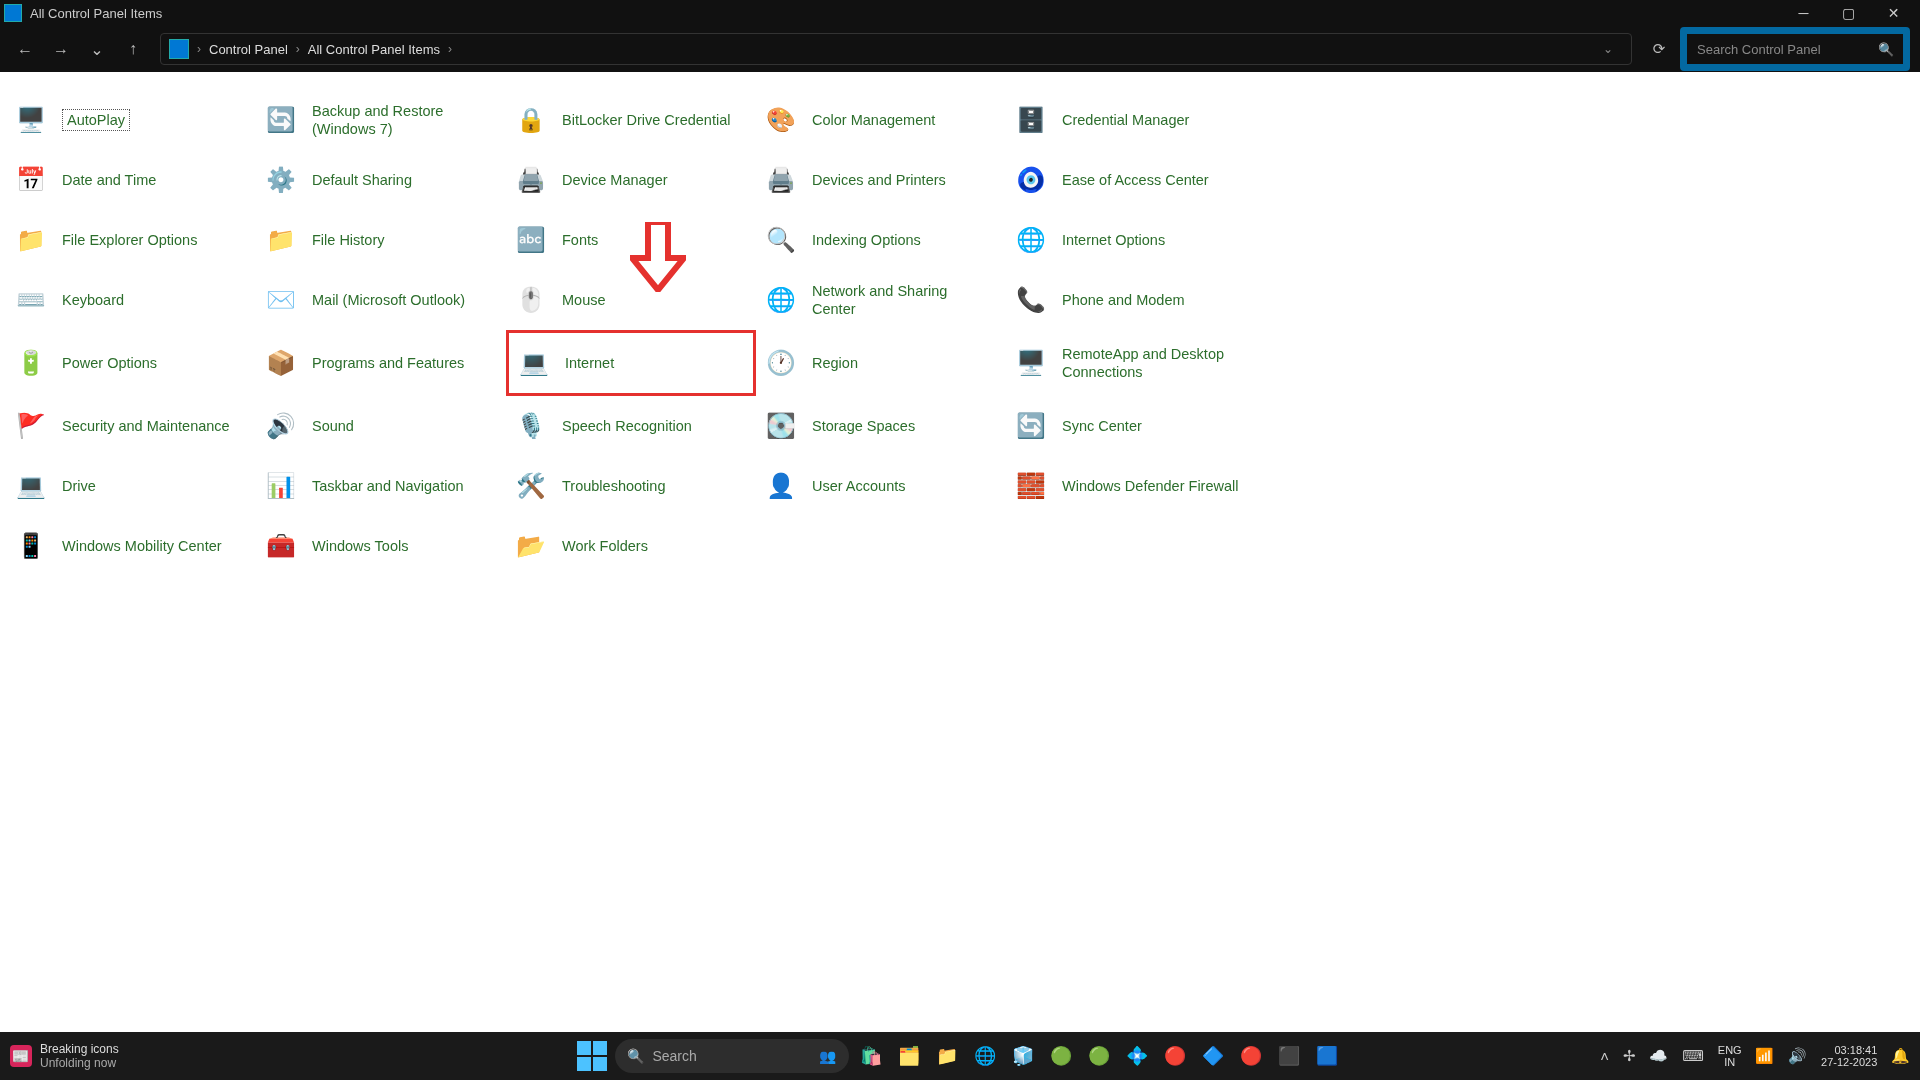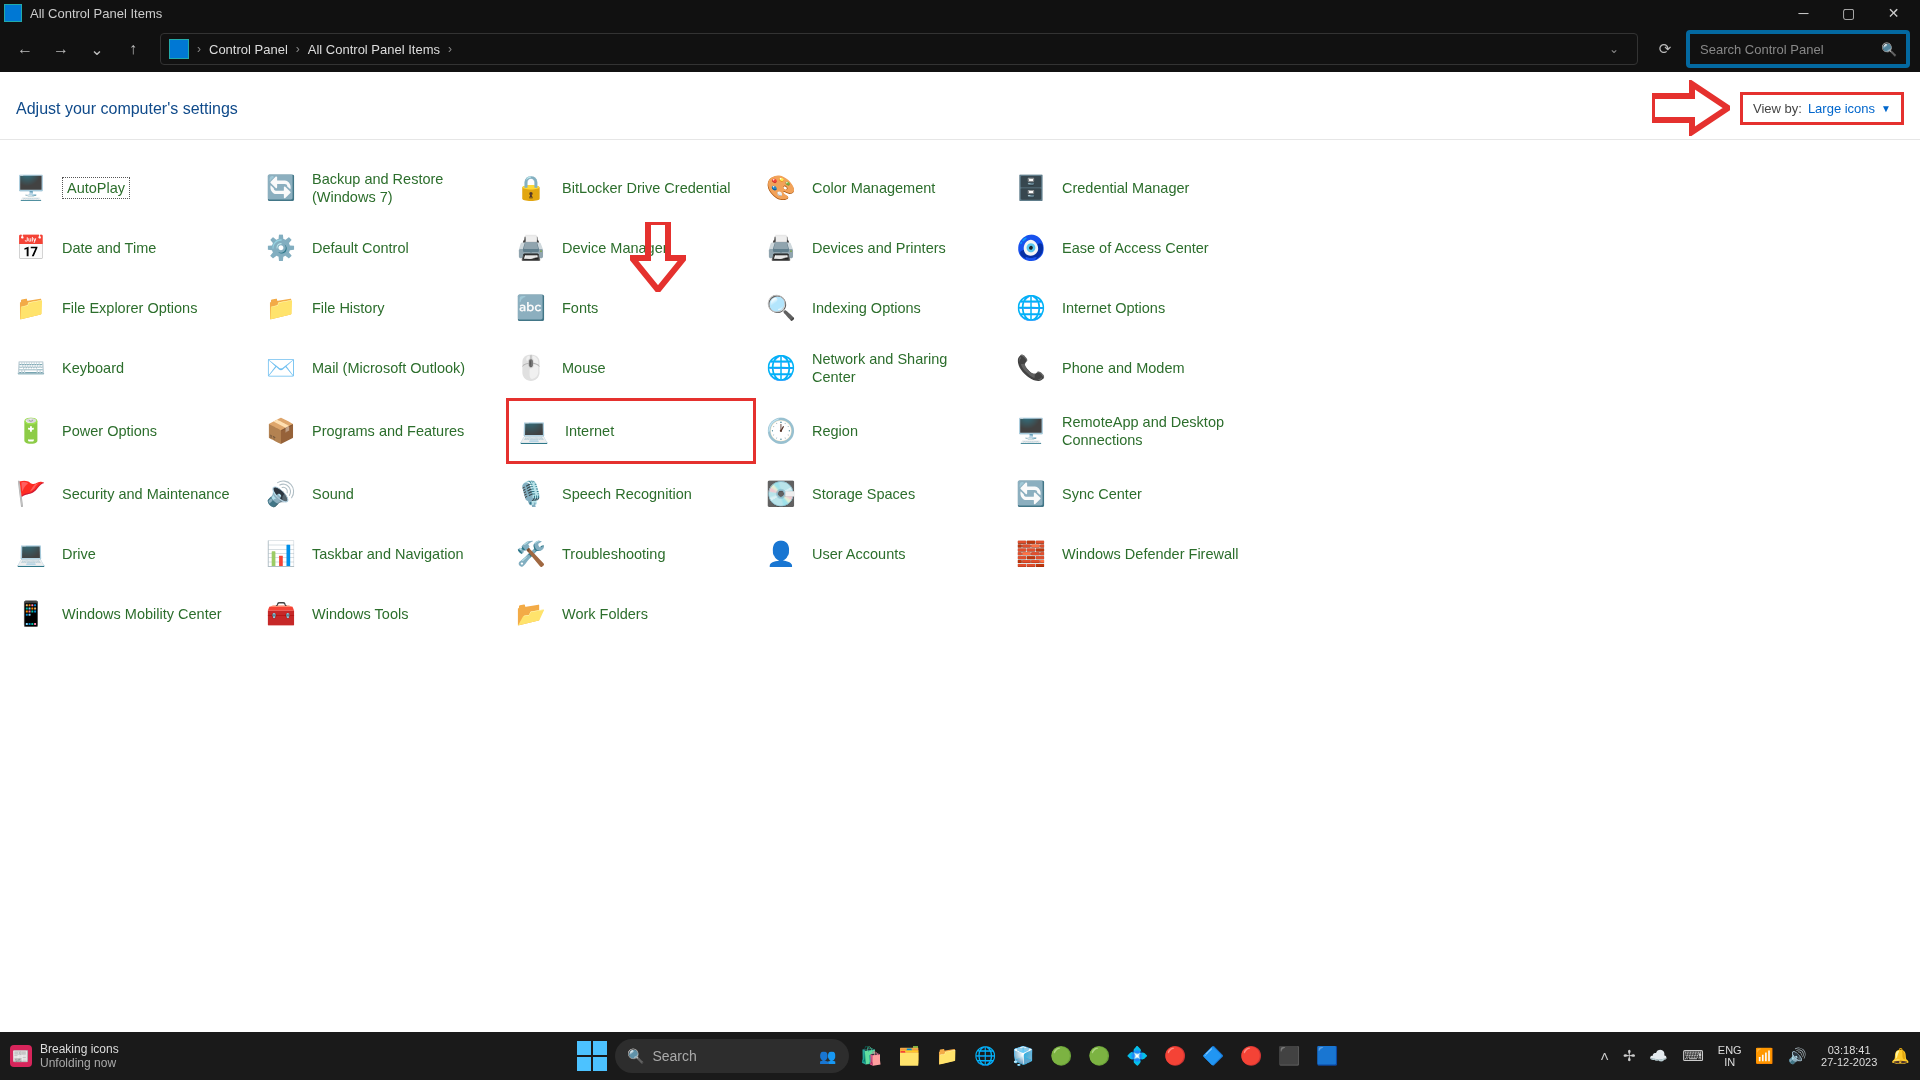"Search Control Panel" .navbar .search-box { border: 4px solid #0369a1 -> 7px solid #0369a1 }
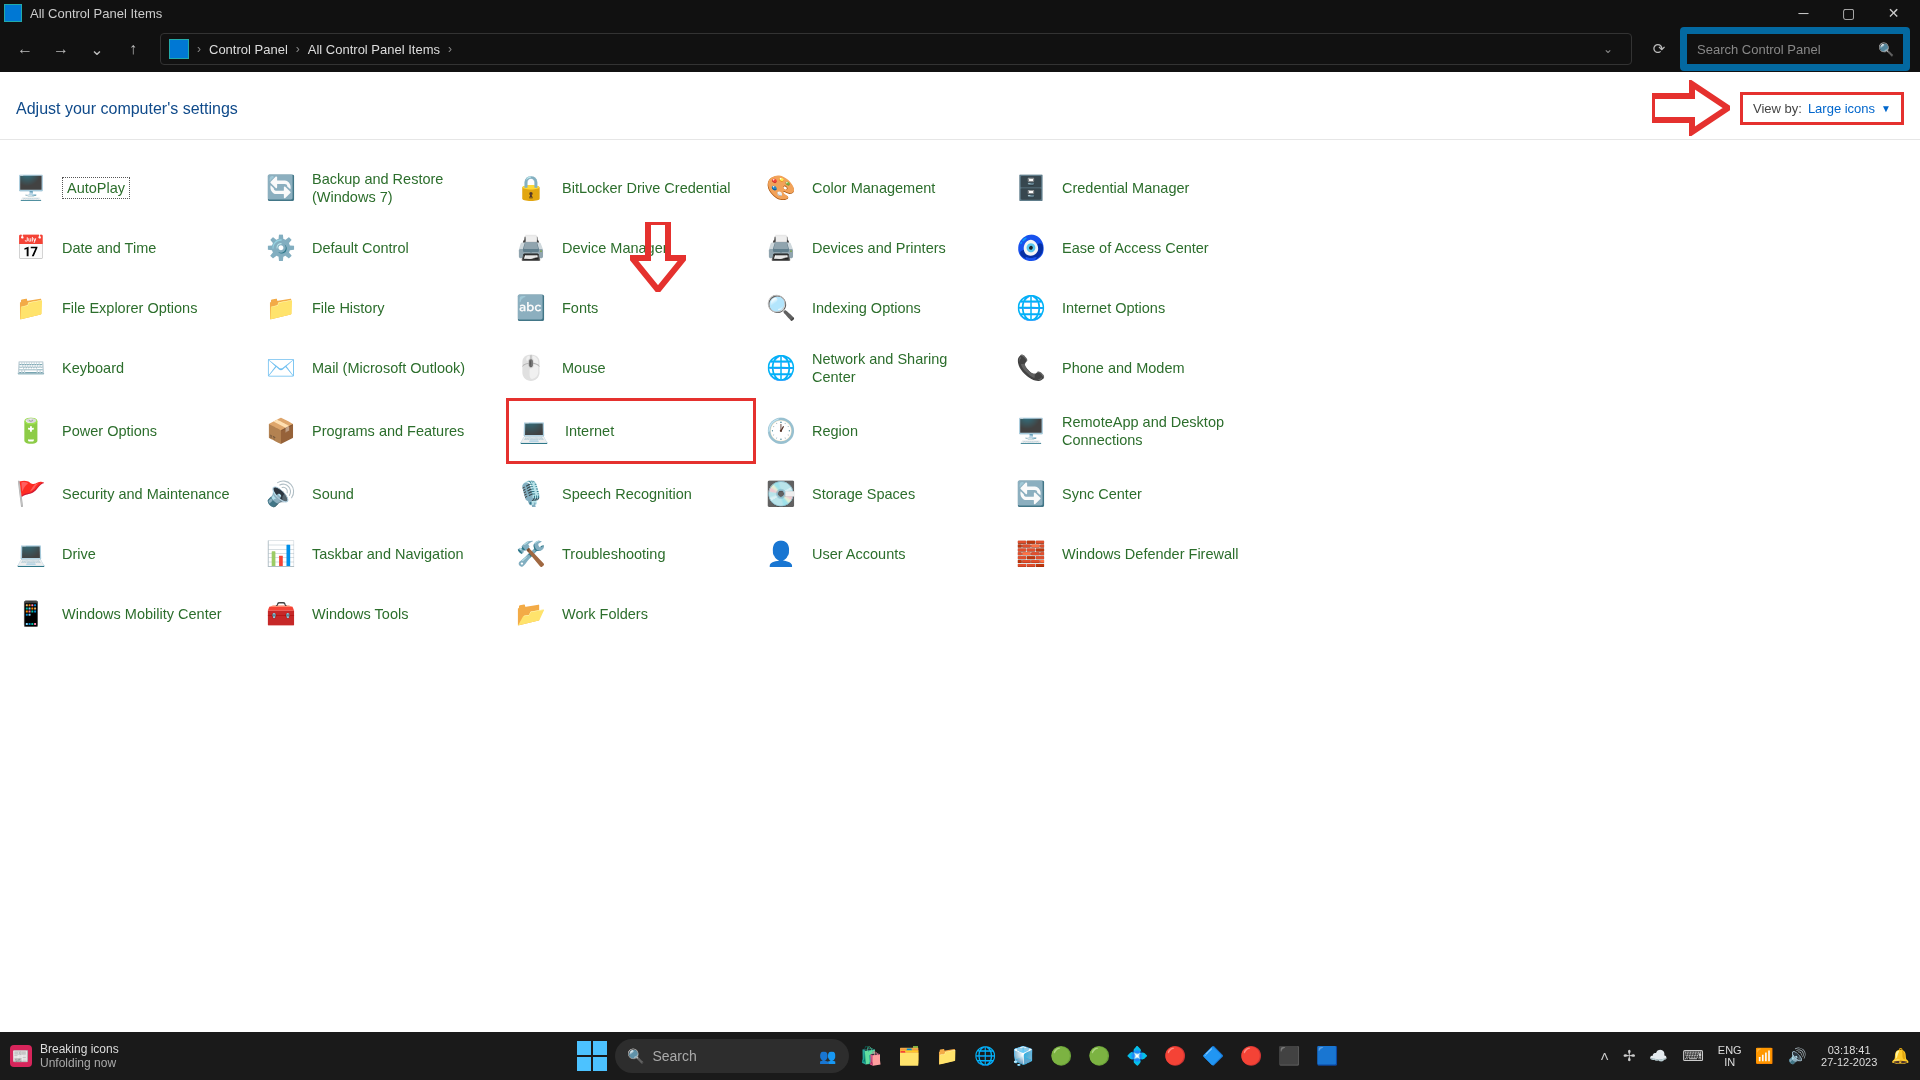"Adjust your computer's settings" div.content-head { html: <div> <h2>Adjust your computer's settings</h2> <div></div> <svg> <polygon></polygon> </svg> <div> <span>View by:</span> <span>Large icons</span> <span>▼</span> </div> </div> -> none }
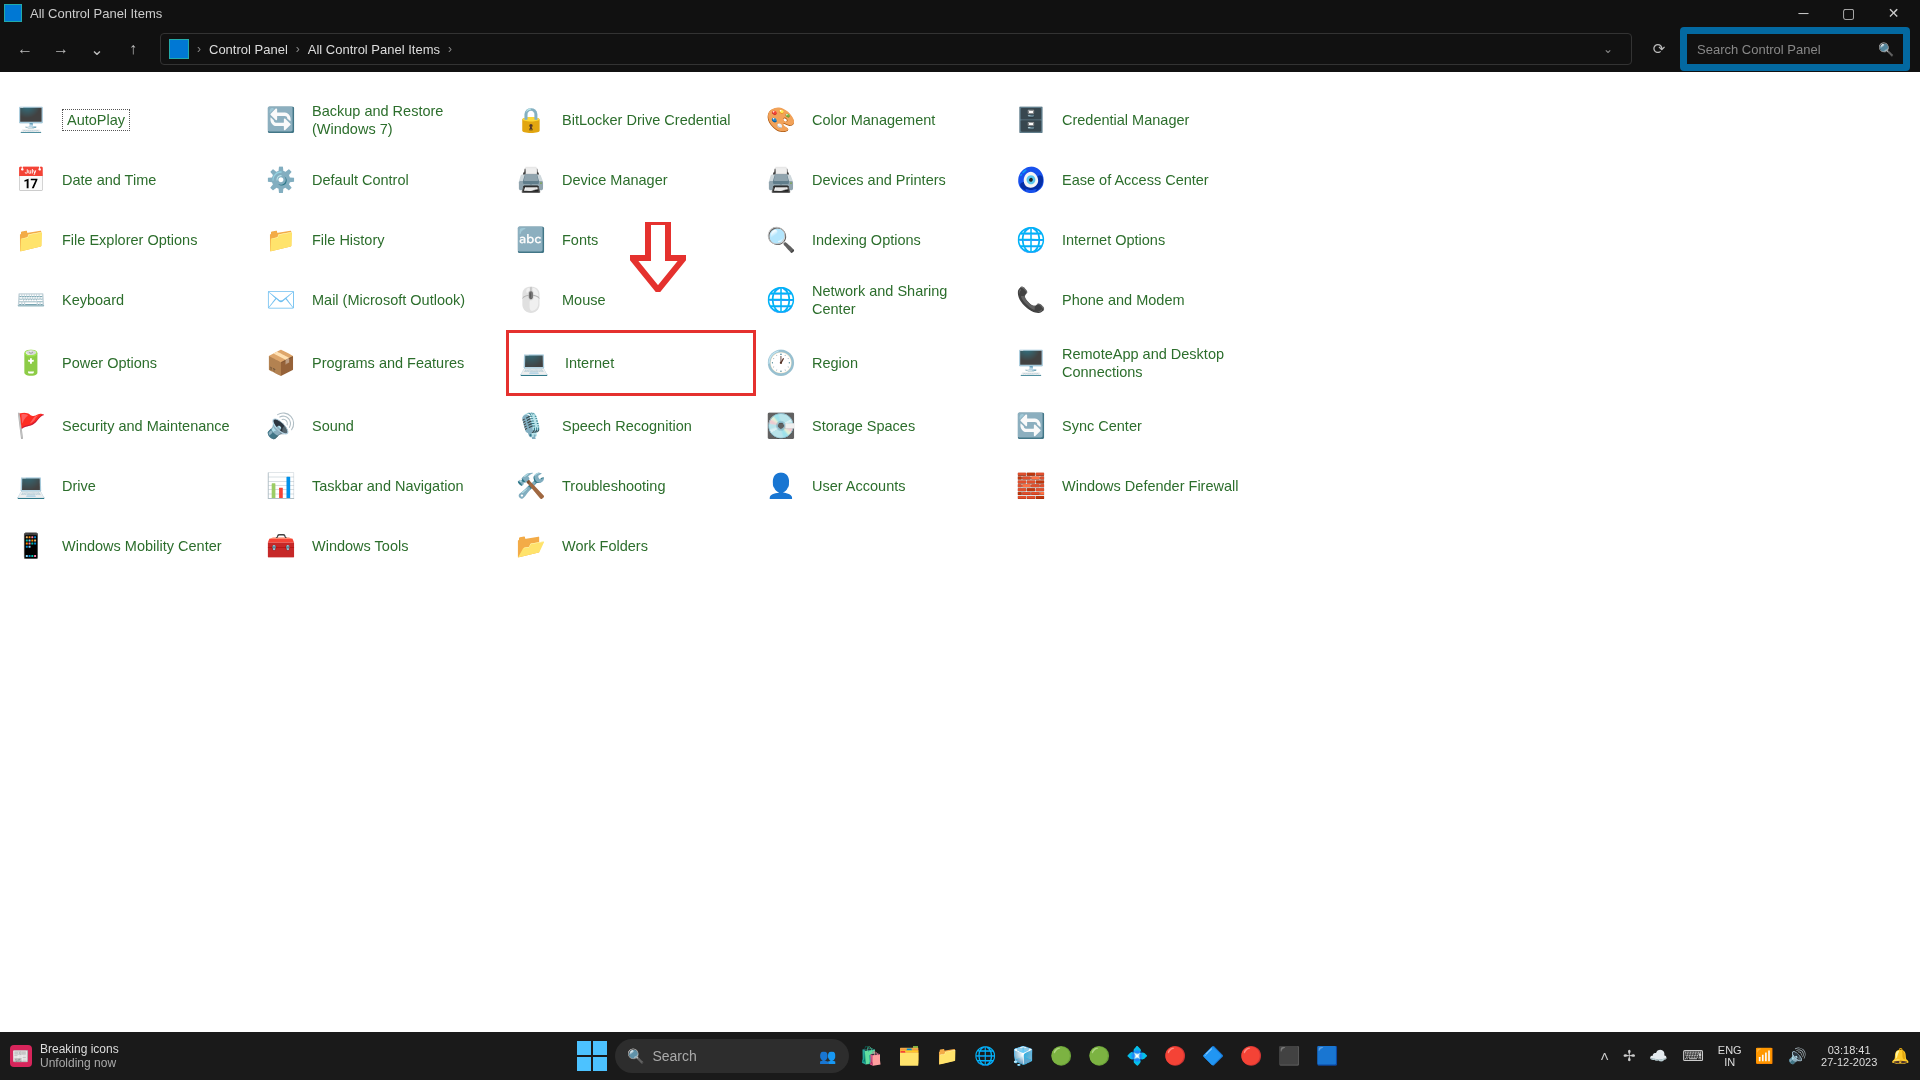"Default Control" div.label { text: Control -> Sharing }
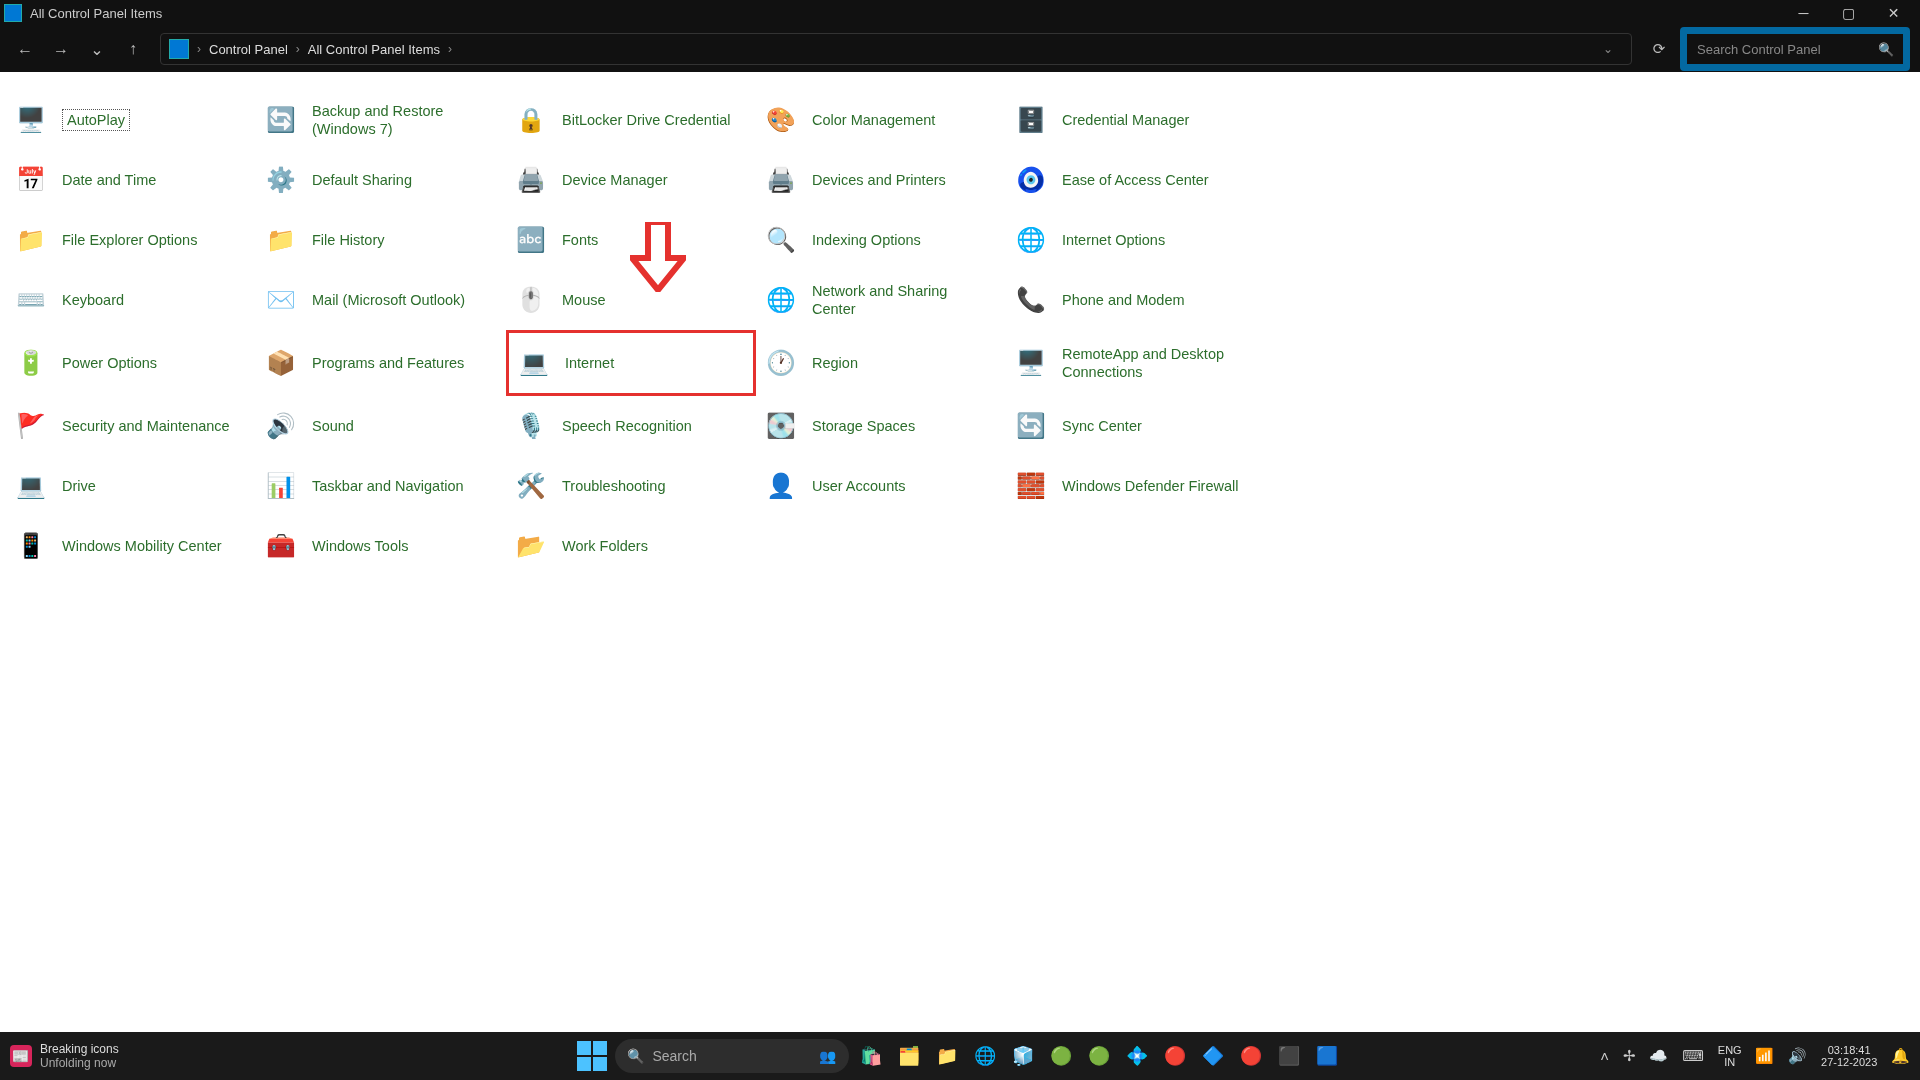"03:18:41" .taskbar .clock { text-align: center -> right }
